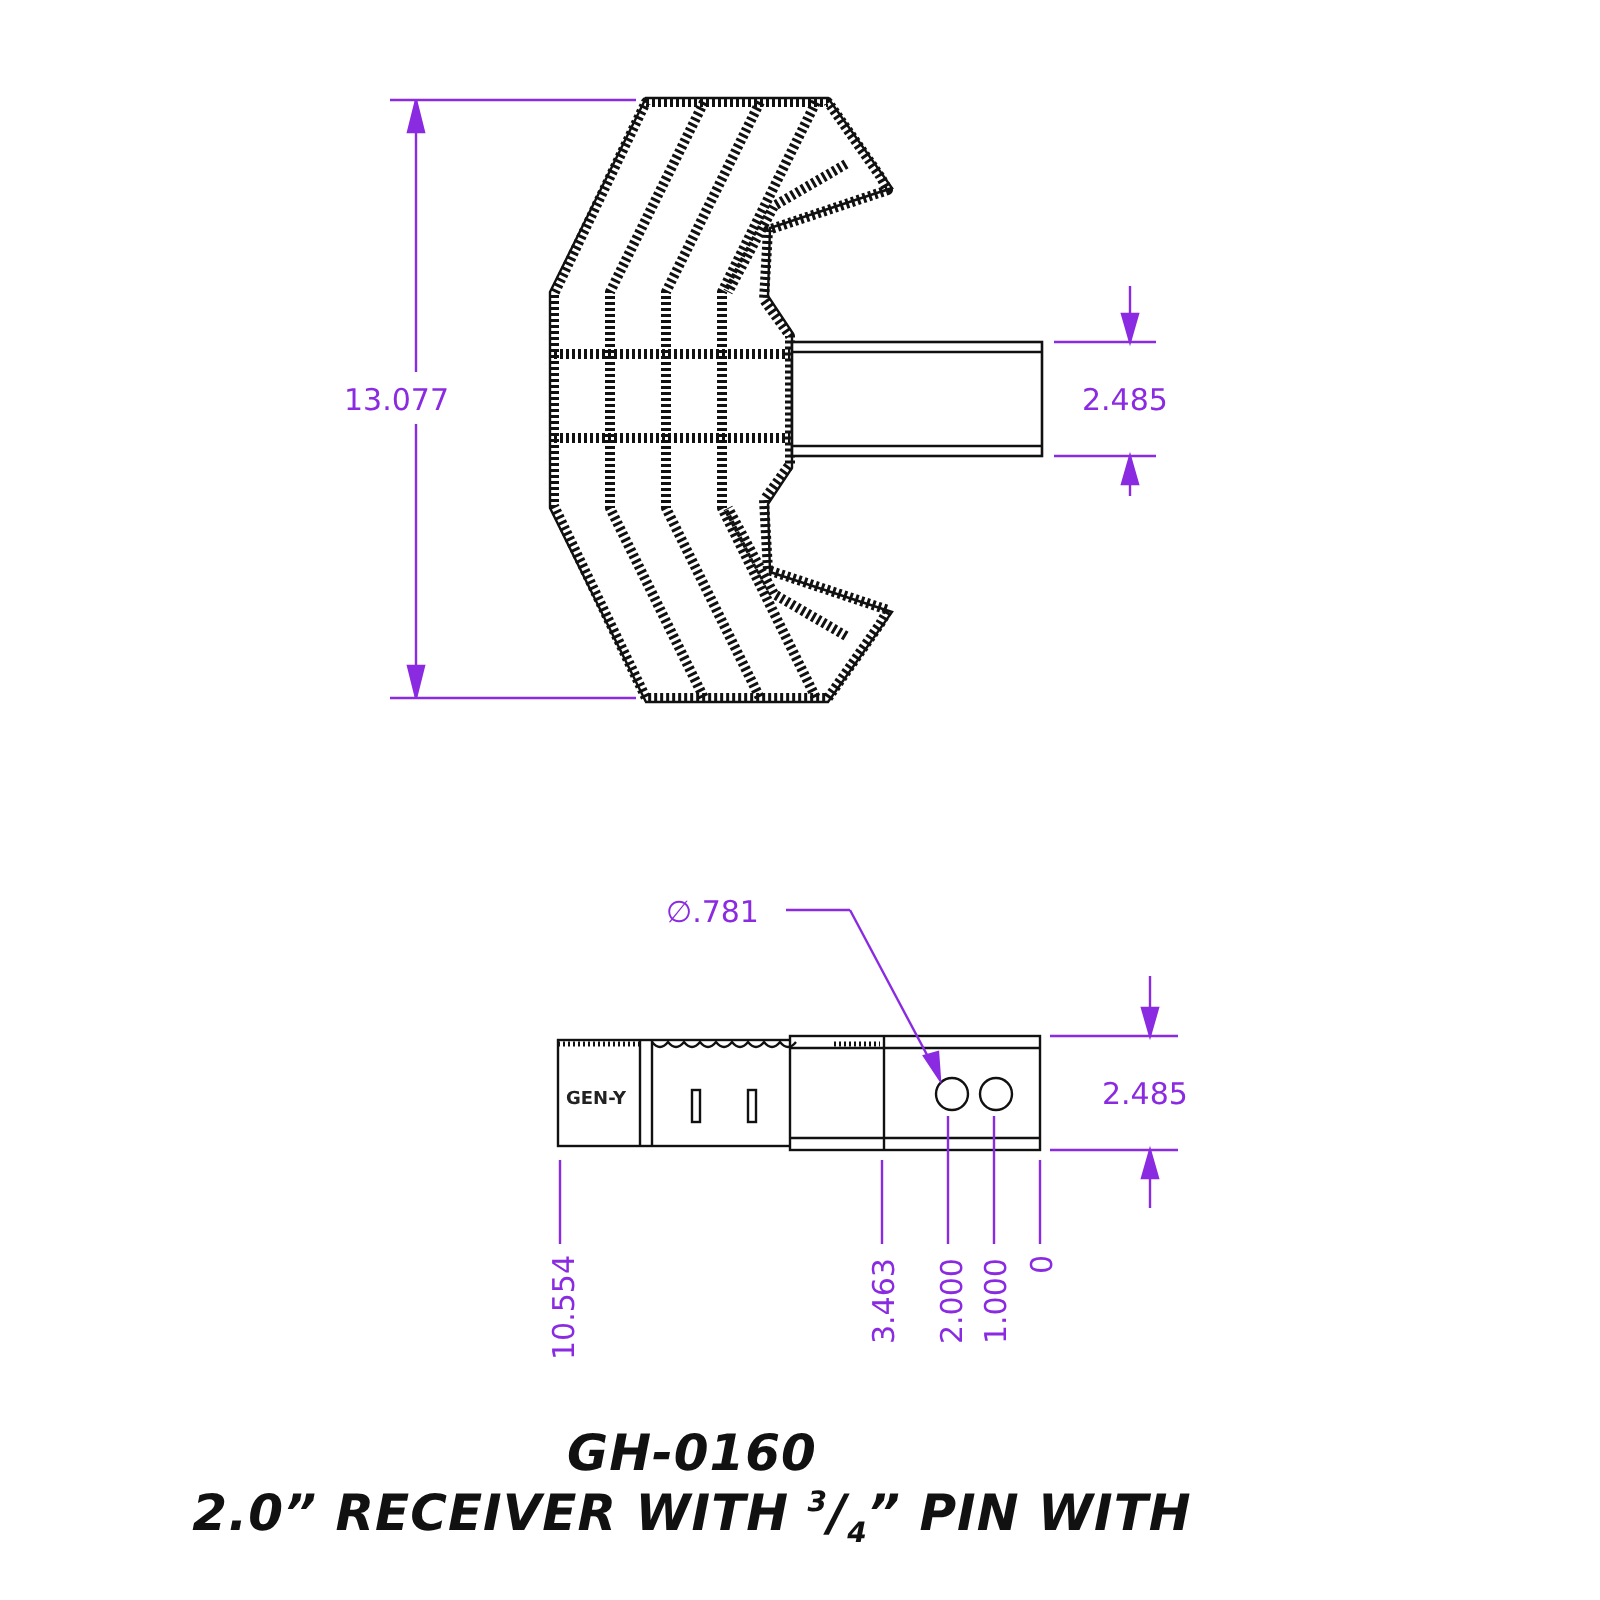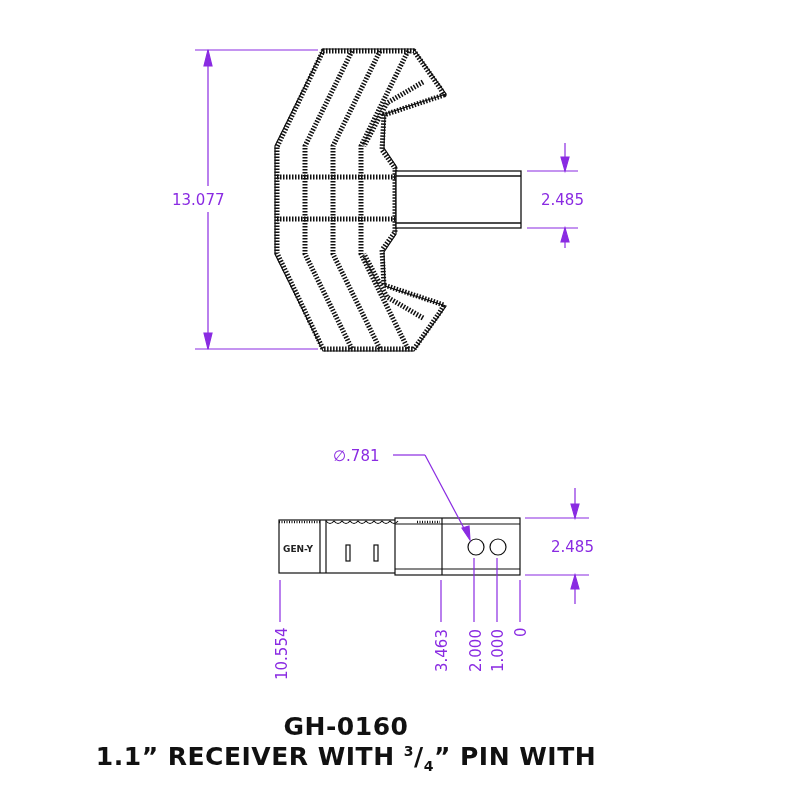"GH-0160" .title { font-style: none -> italic }
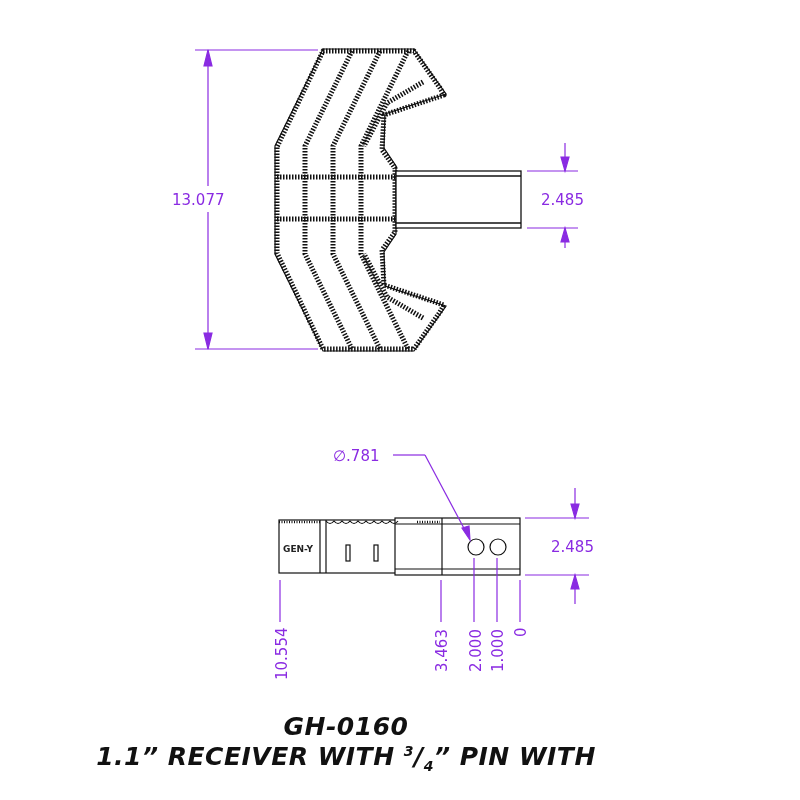"1.1” RECEIVER WITH" span { text: 1.1 -> 2.0 }
